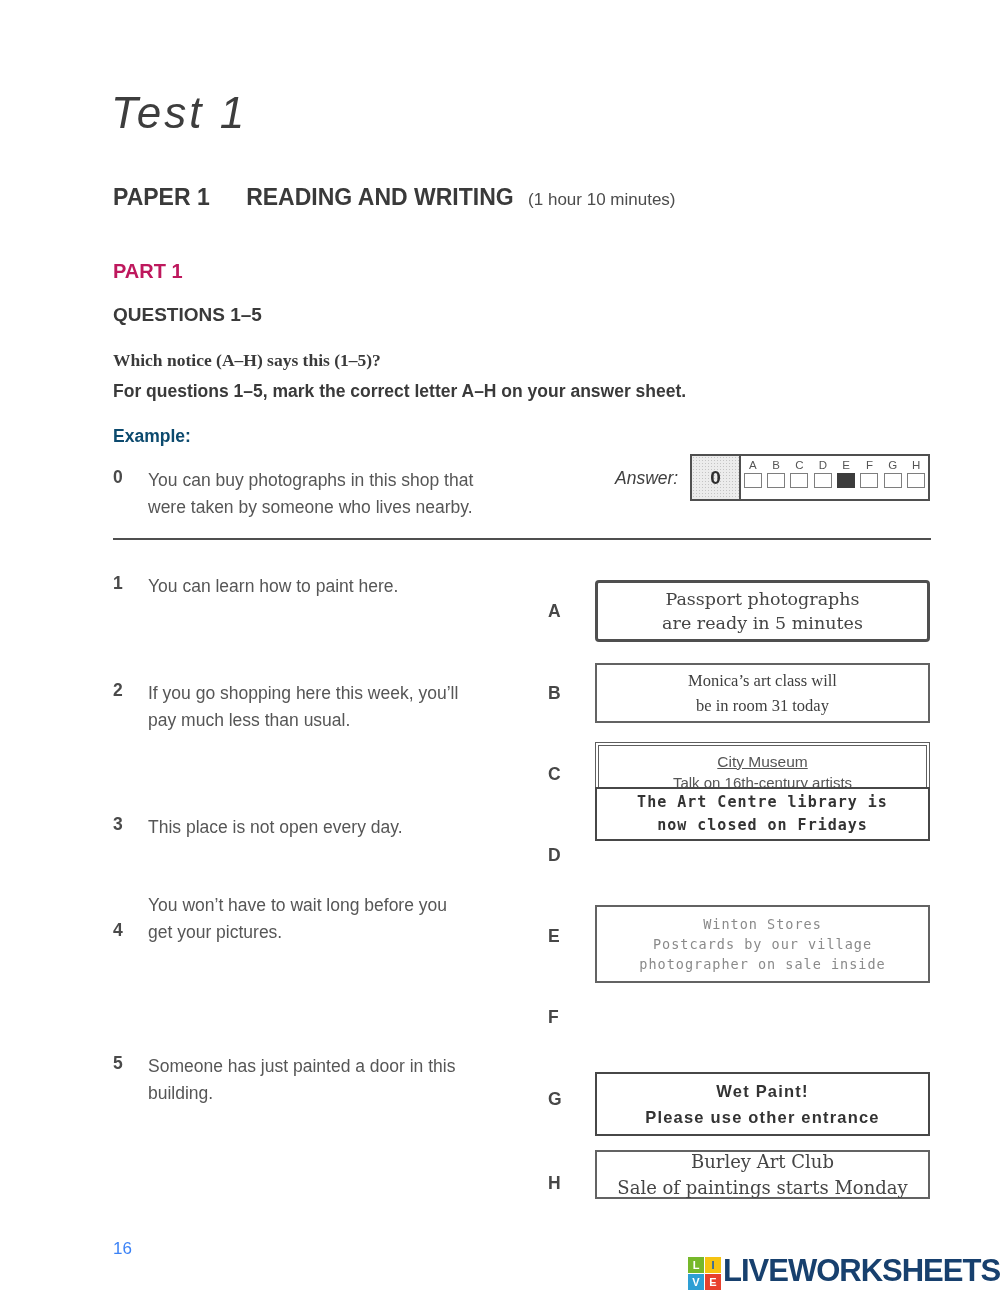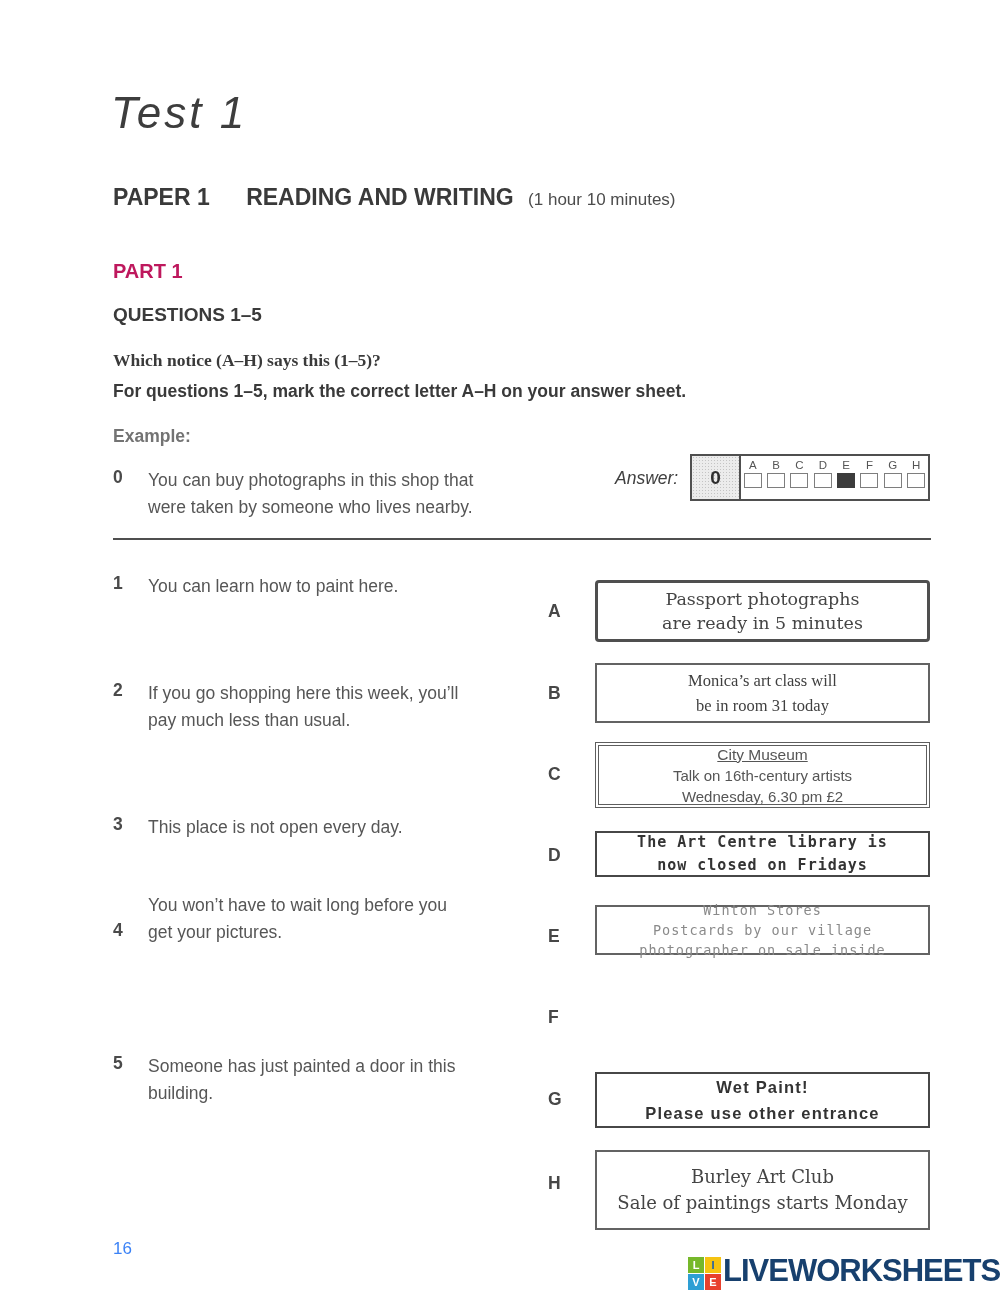"Example:" .example-label { color: #737373 -> #0c4a6e }
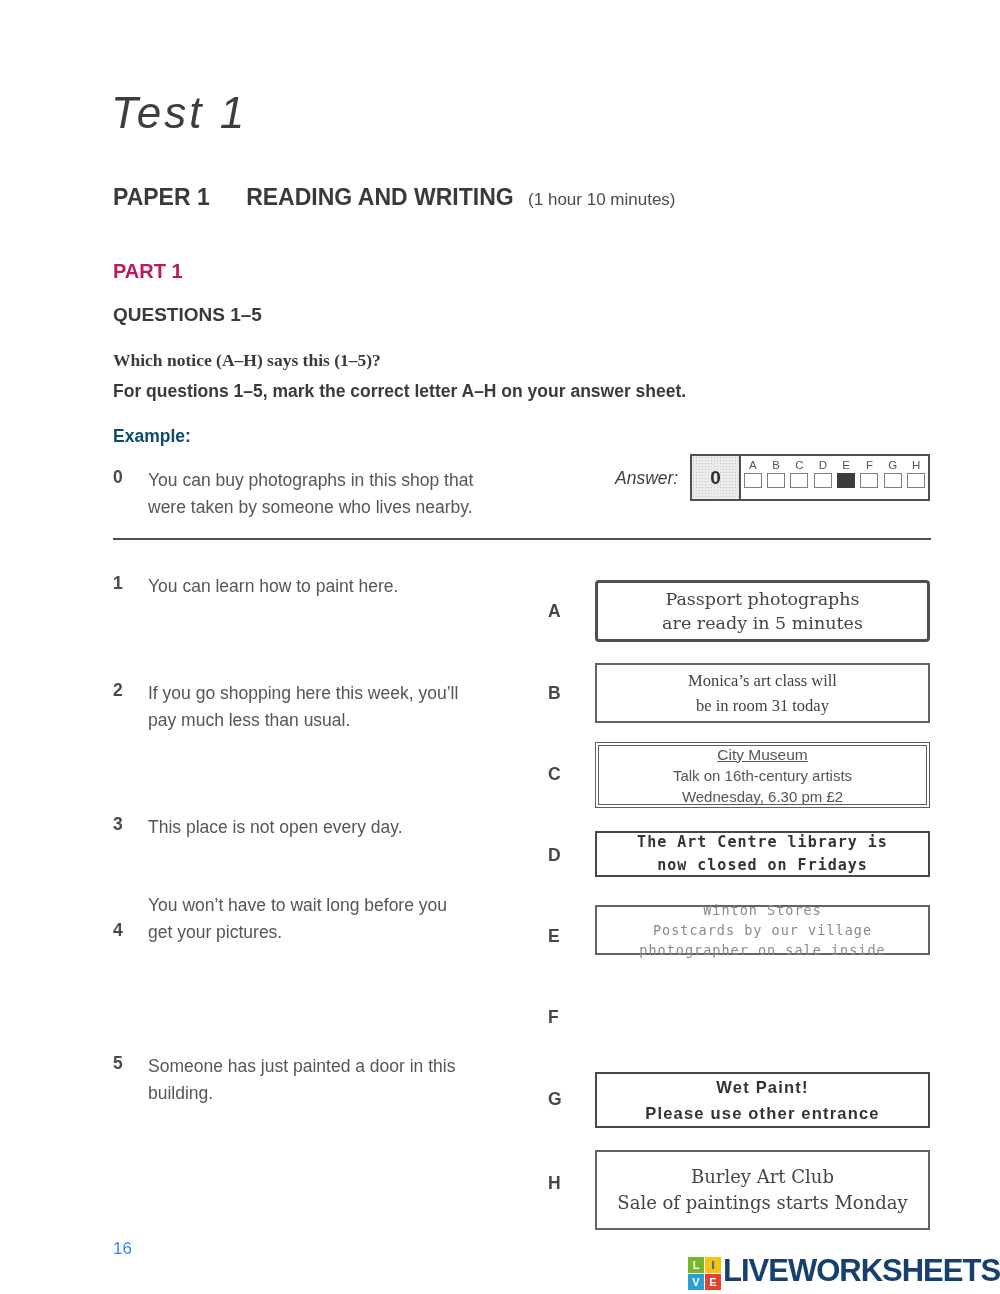"City Museum" div.abs { height: 66px -> 80px }
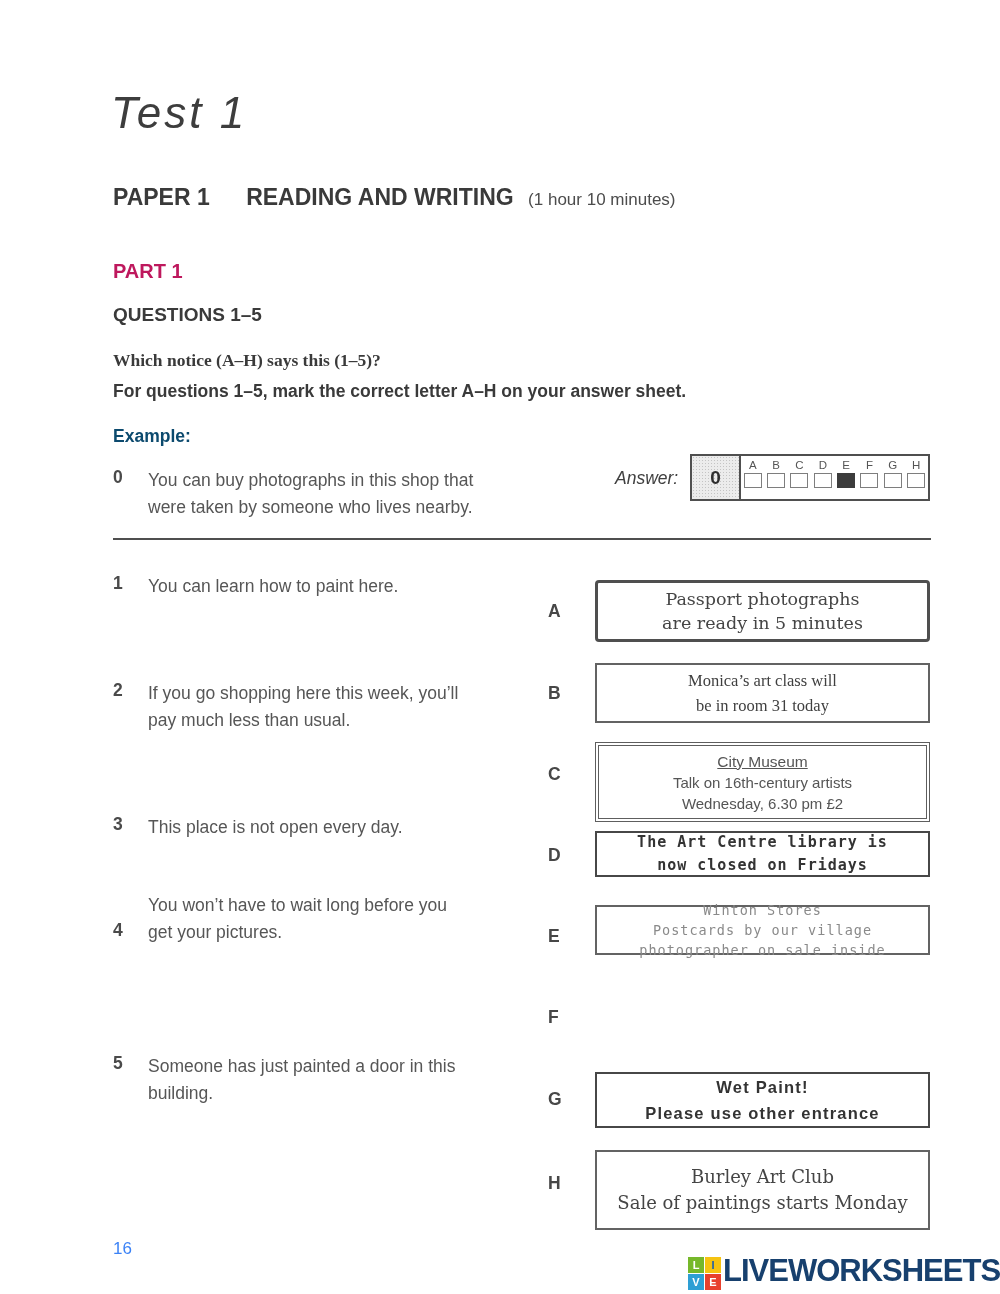"The Art Centre library is" div.abs { height: 46px -> 54px; top: 831px -> 787px }
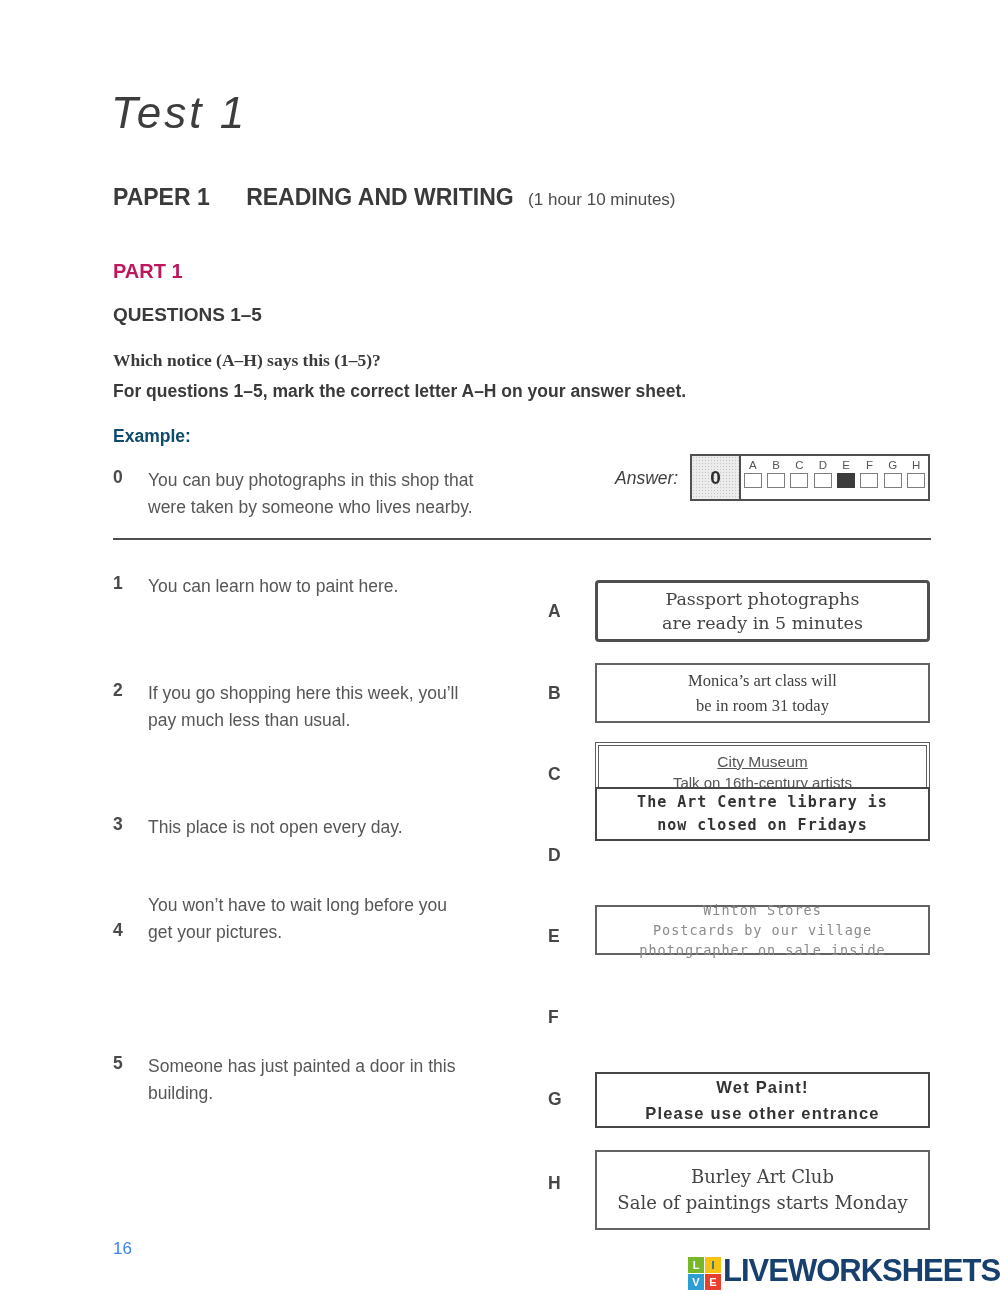"Winton Stores" div.abs { height: 50px -> 78px }
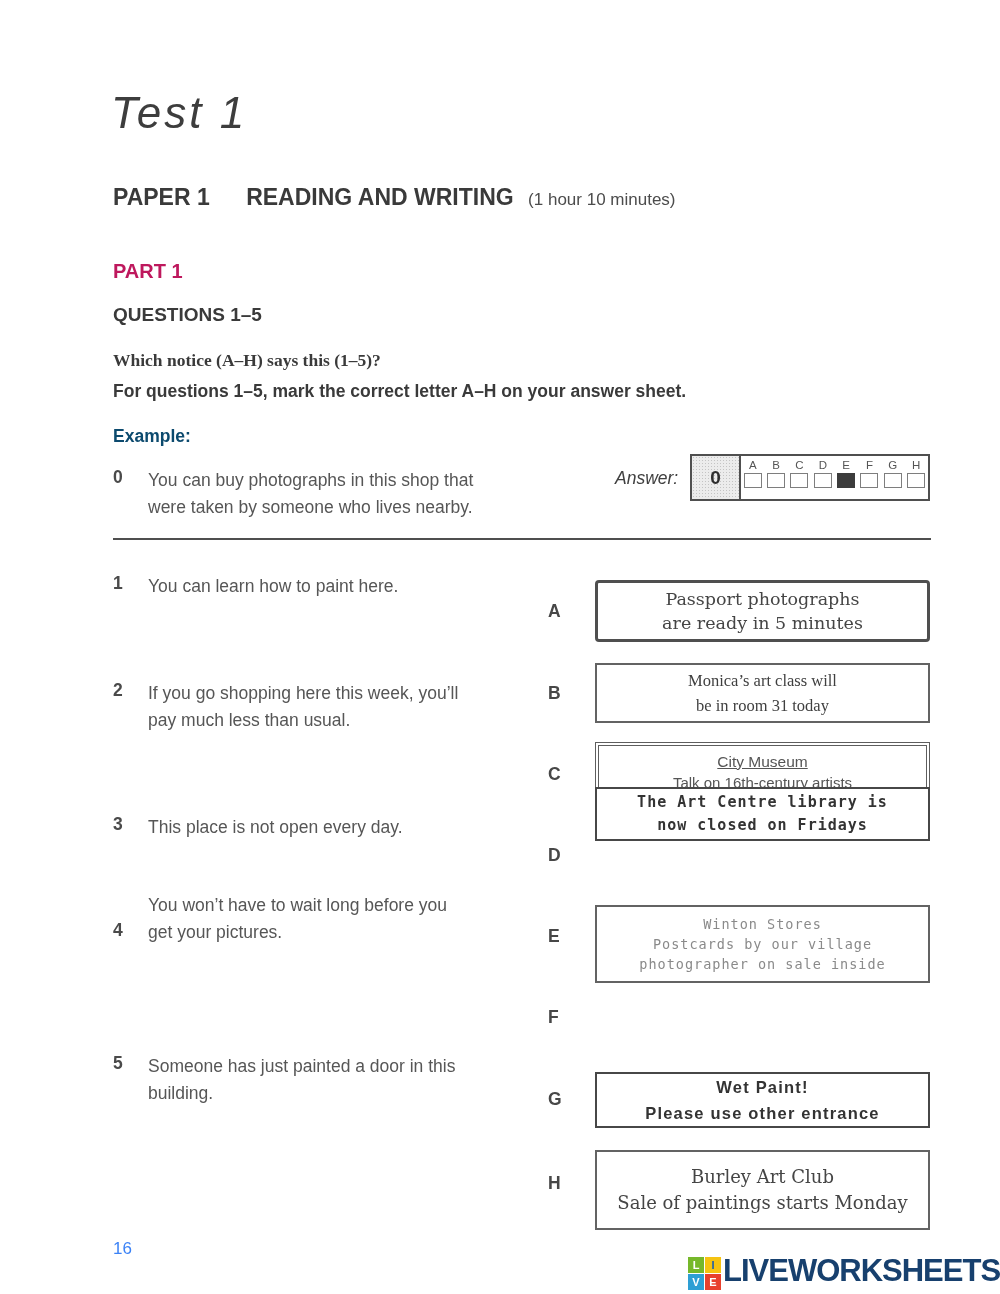"Wet Paint!" div.abs { height: 56px -> 64px }
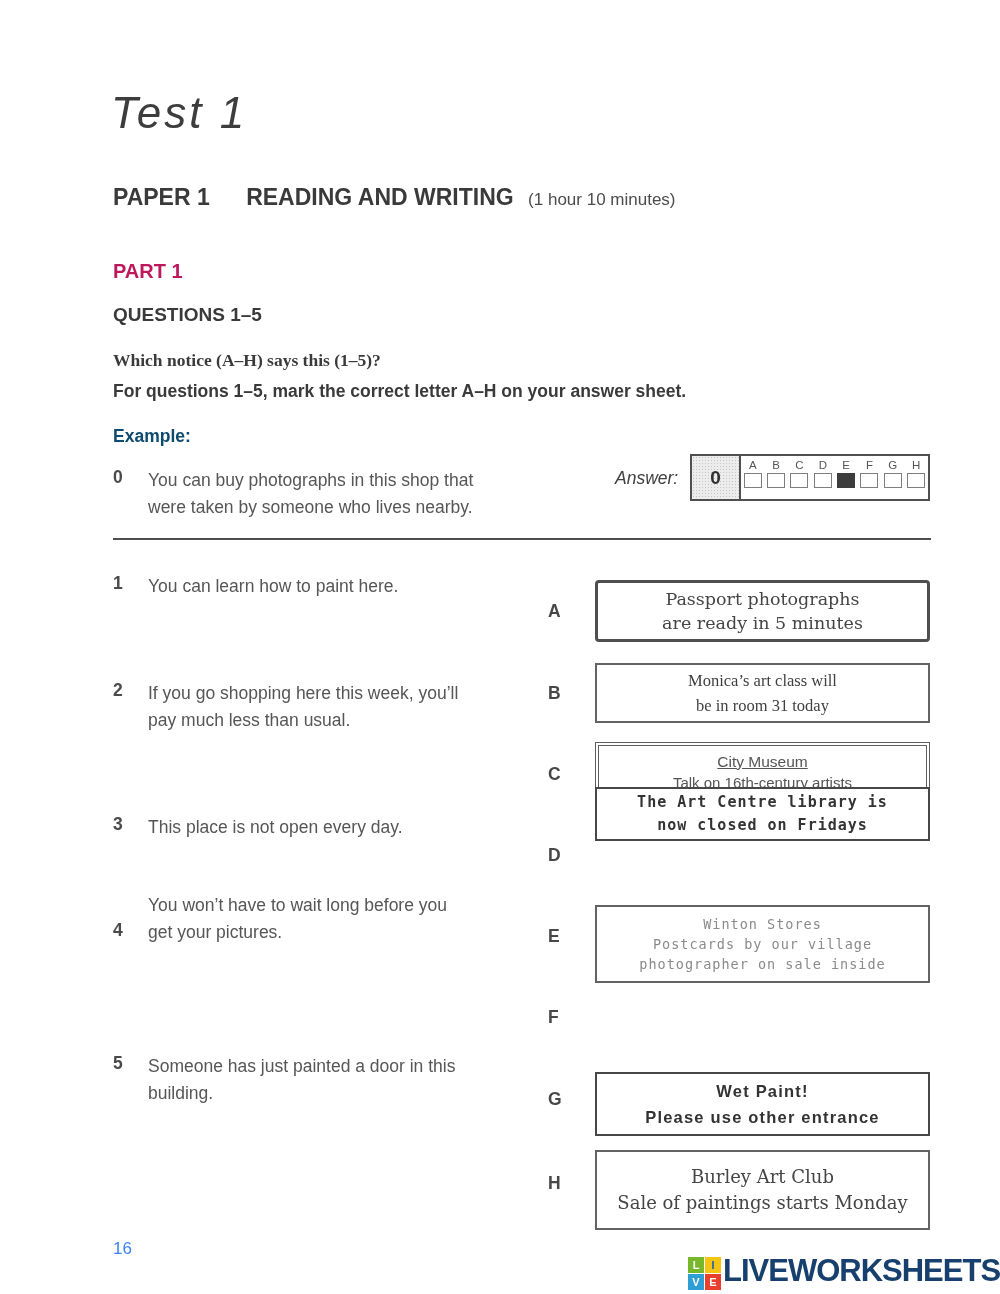"Burley Art Club" div.abs { height: 80px -> 49px }
